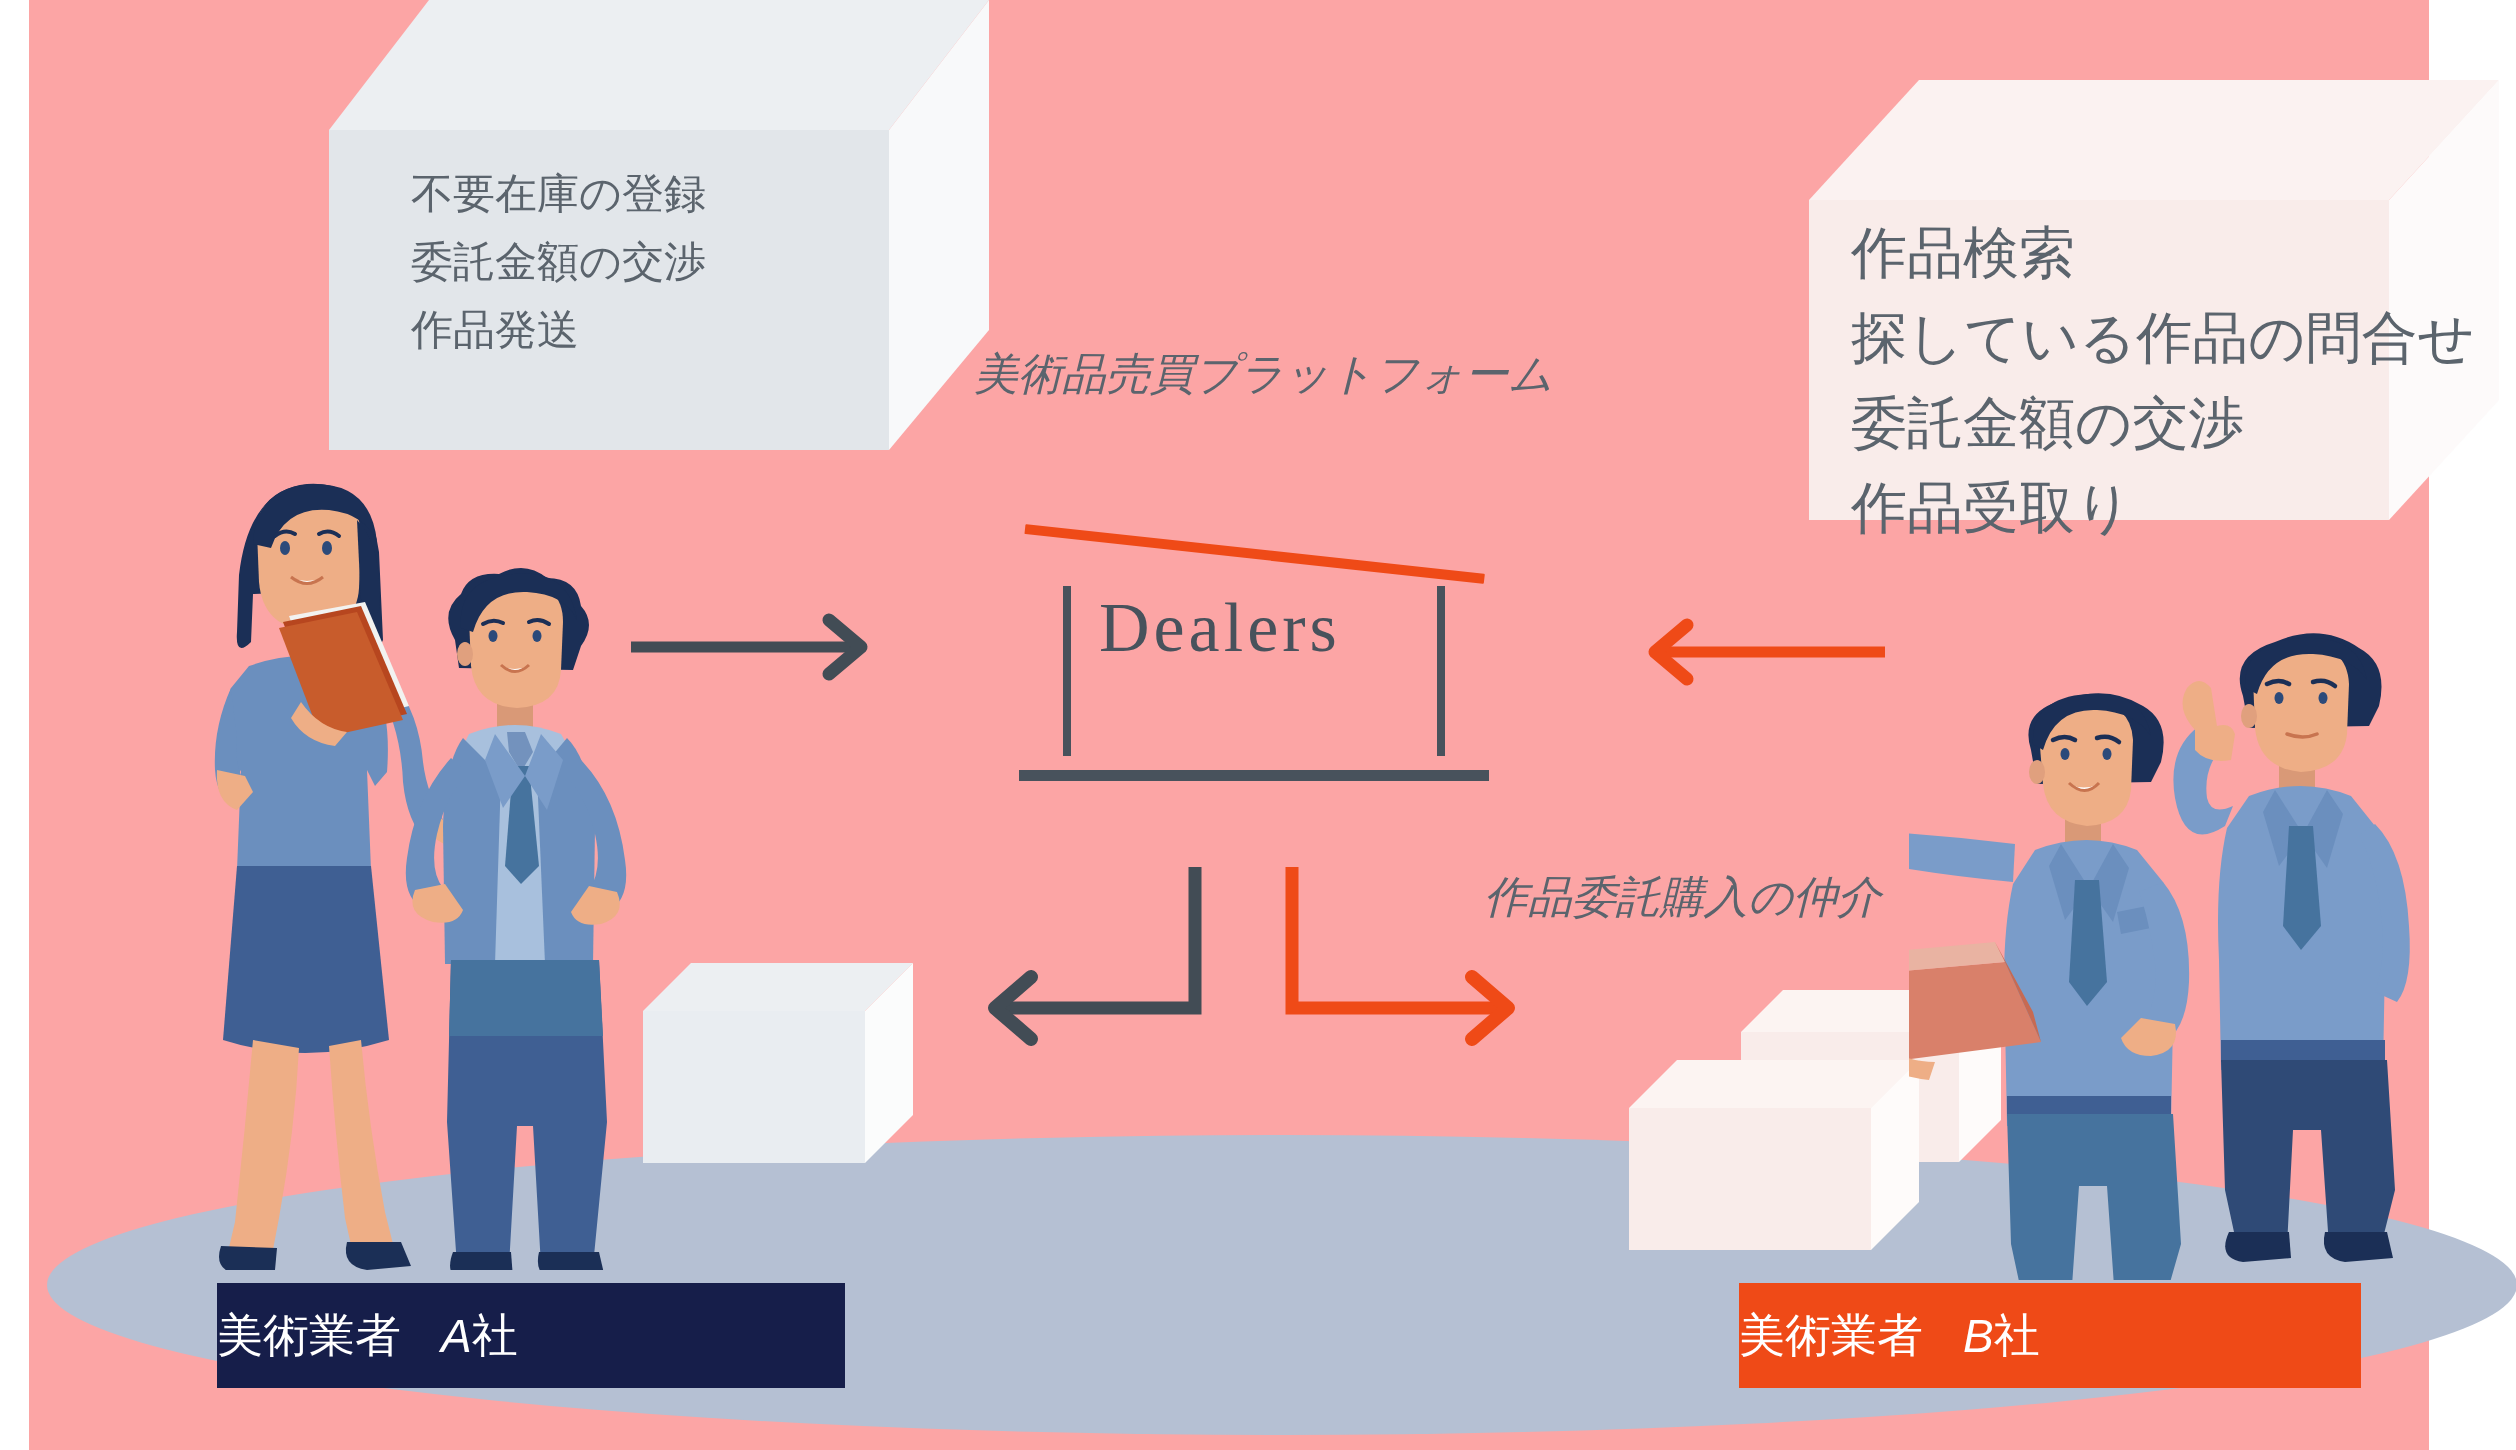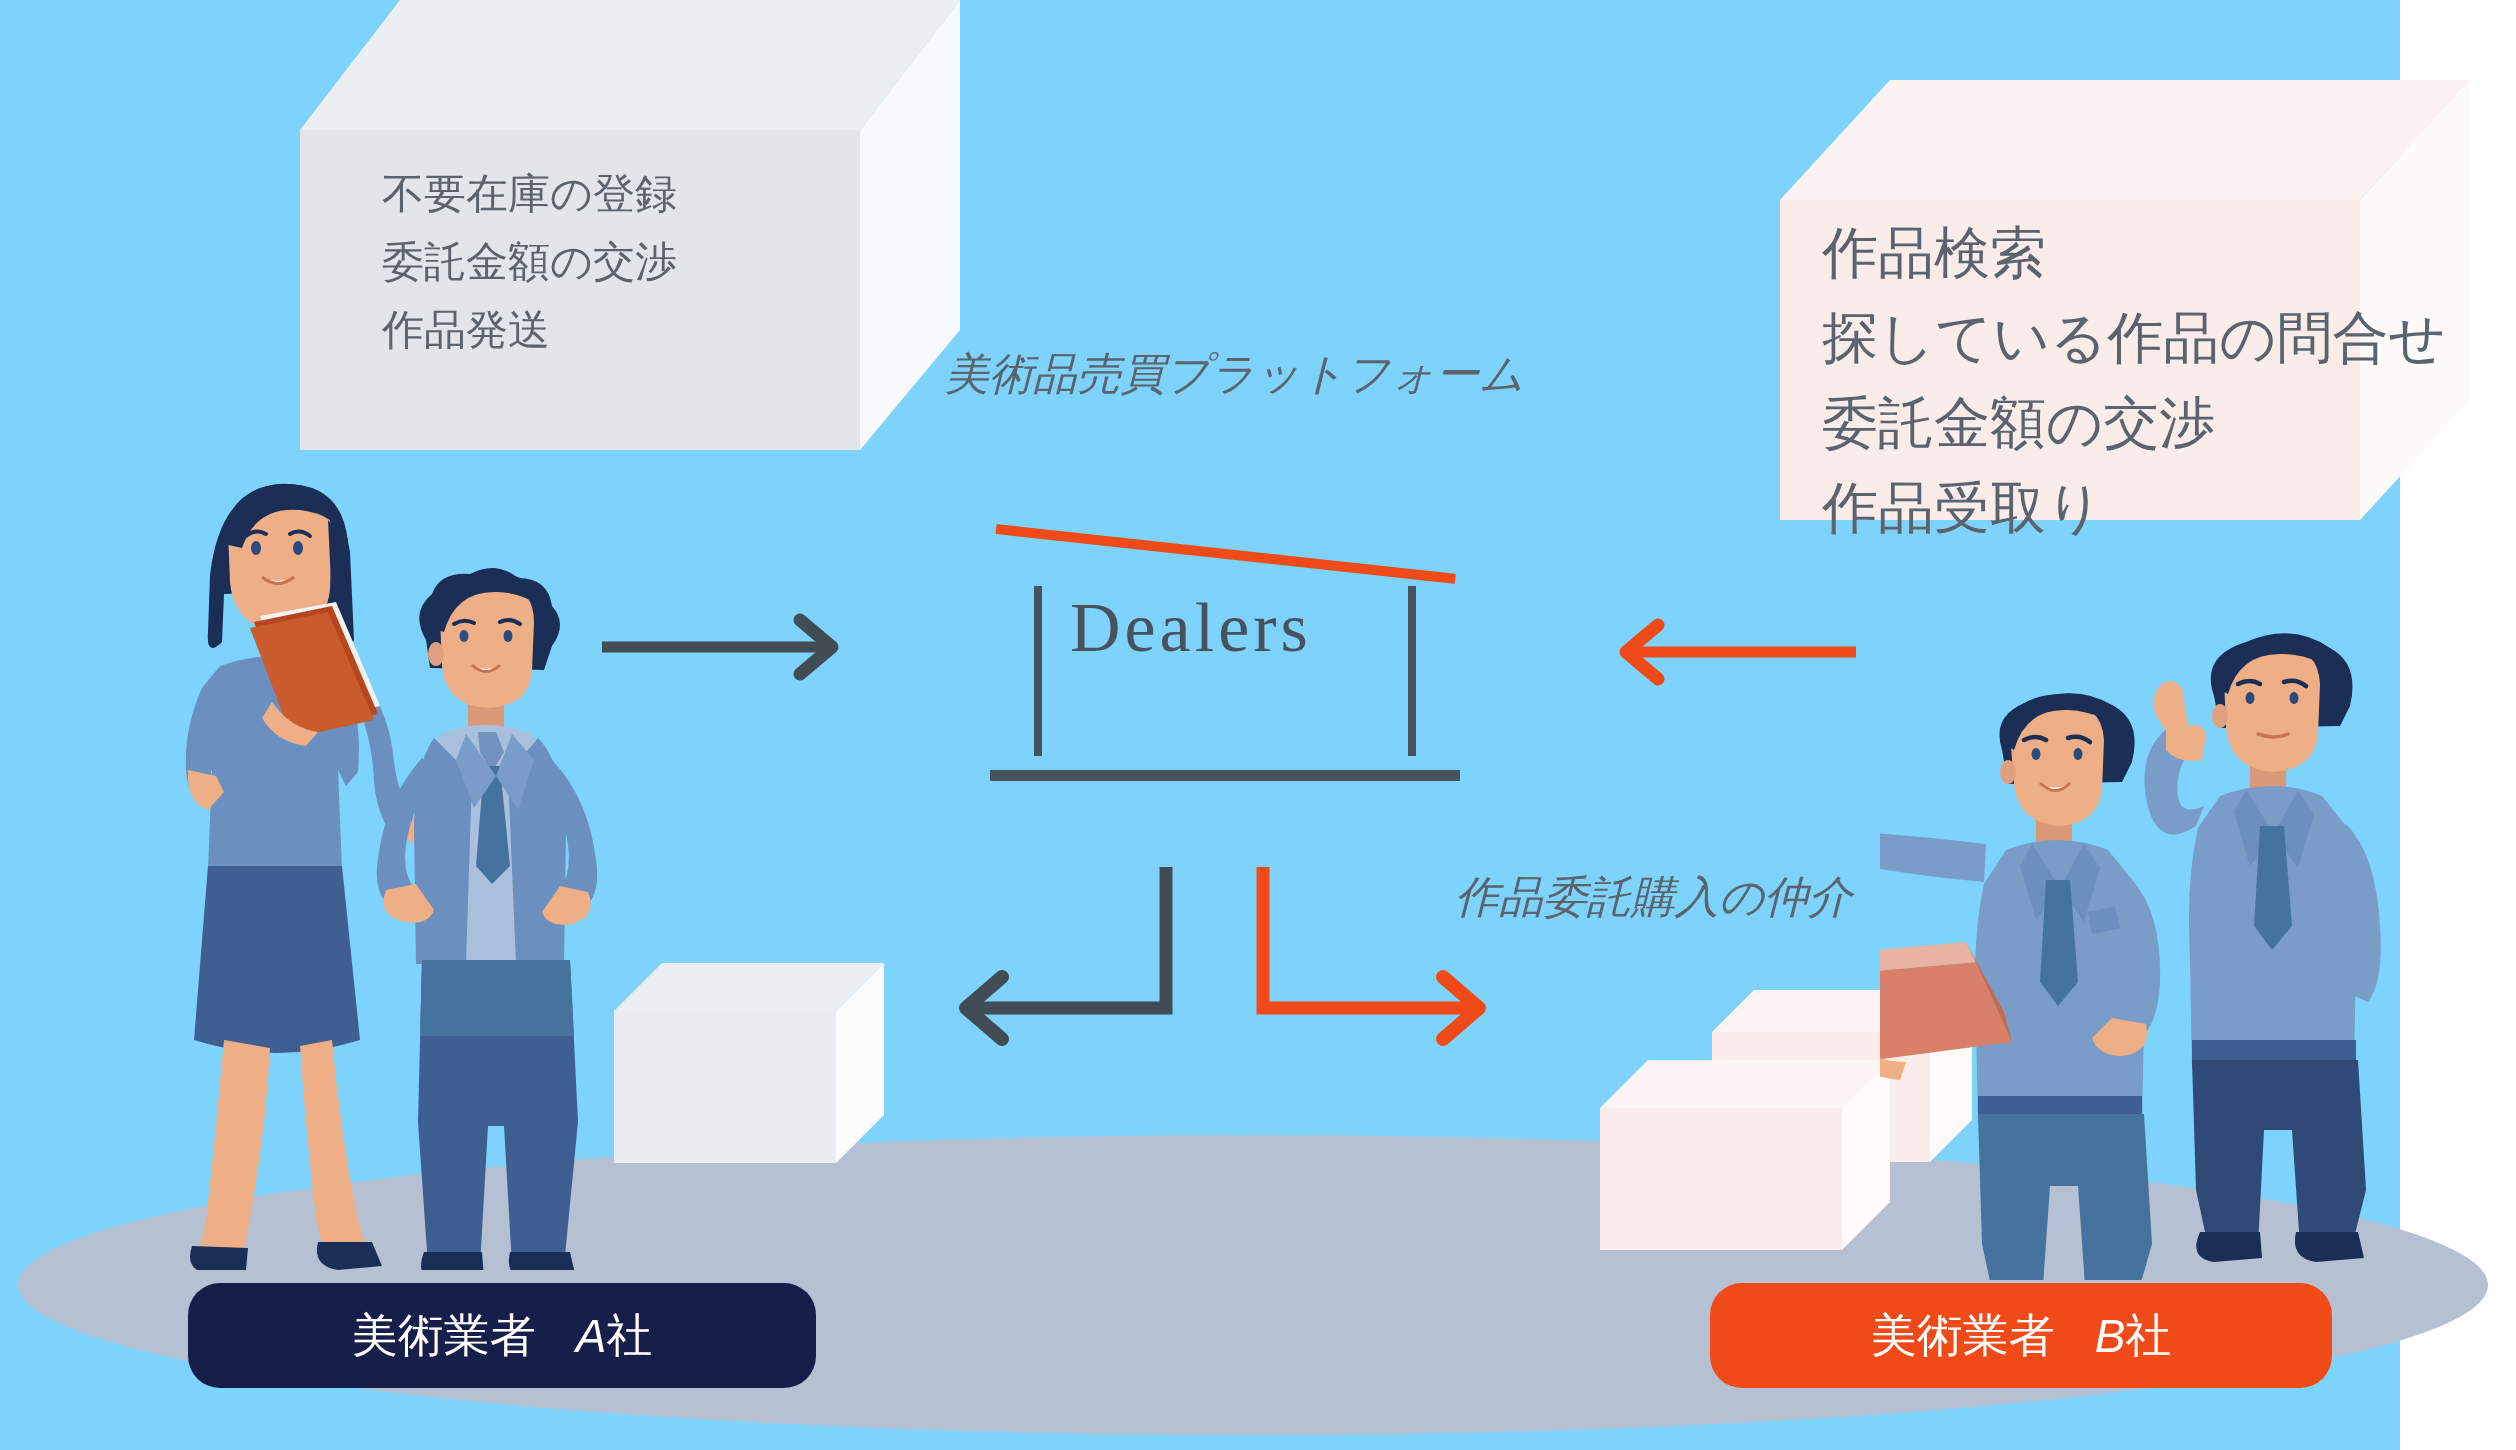"不要在庫の登録" #stage { background: #7dd3fc -> #fca5a5; margin-left: none -> 29px }
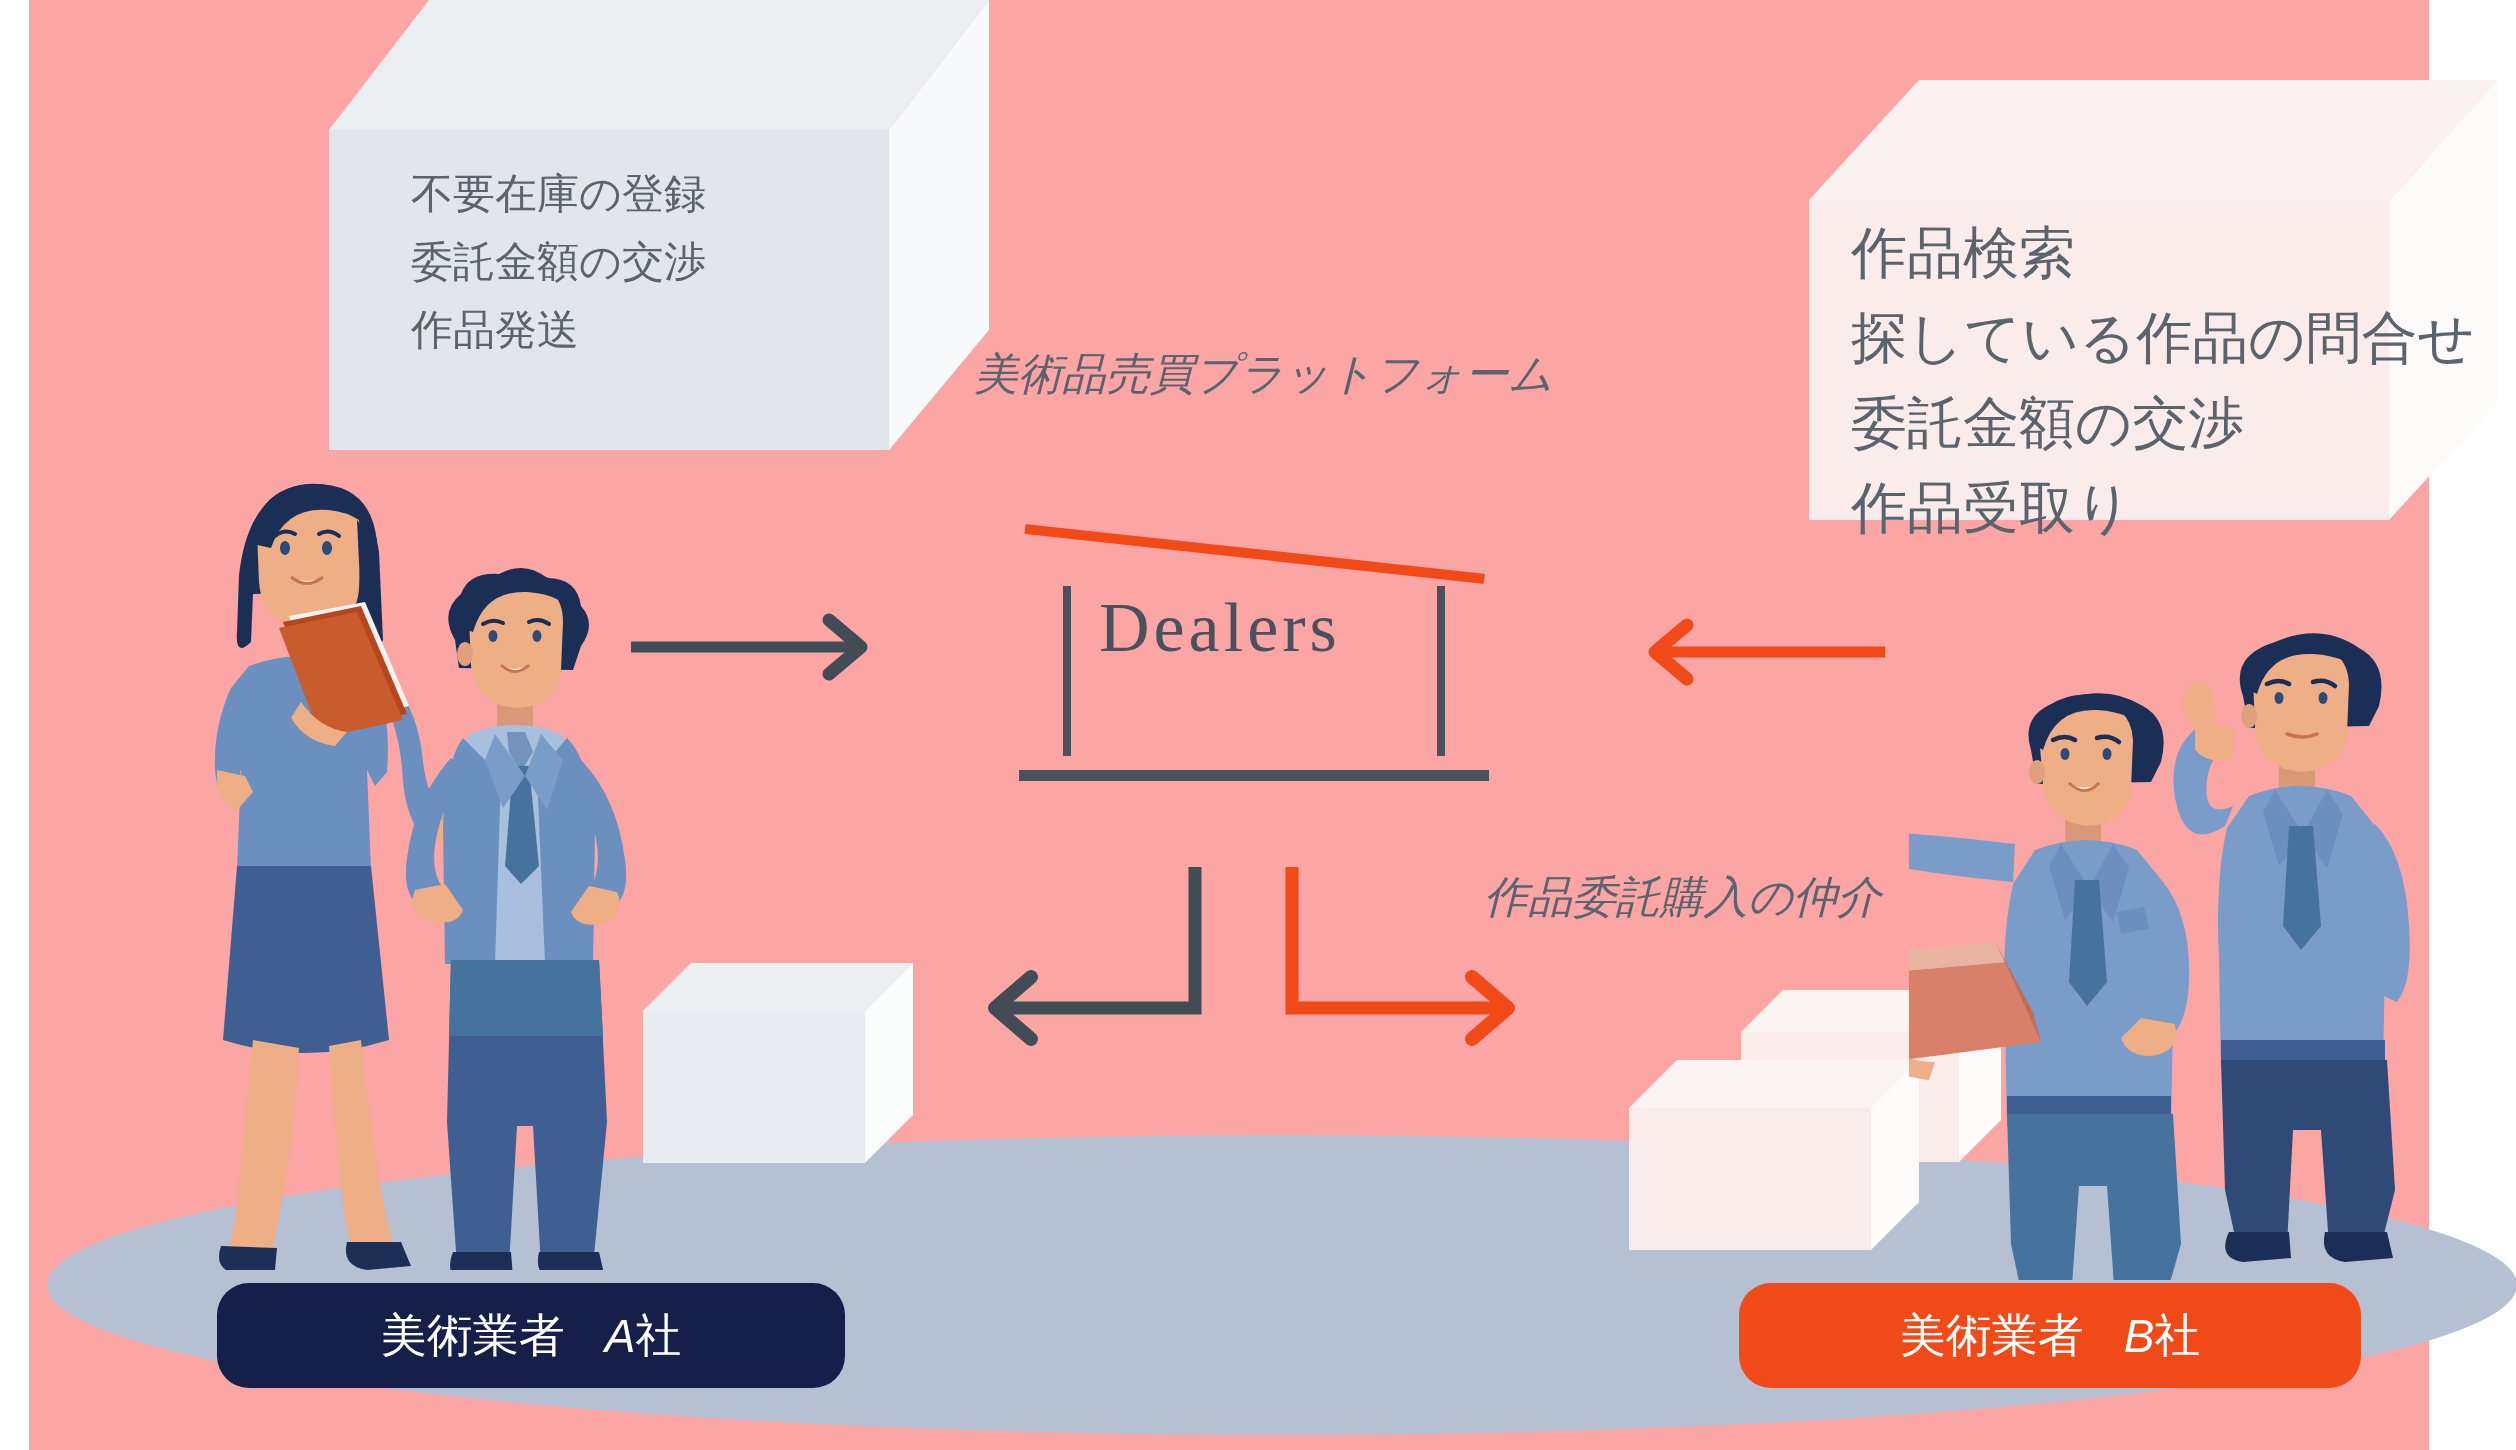"美術業者" .cbar { border-radius: 32px -> none; justify-content: center -> none }
